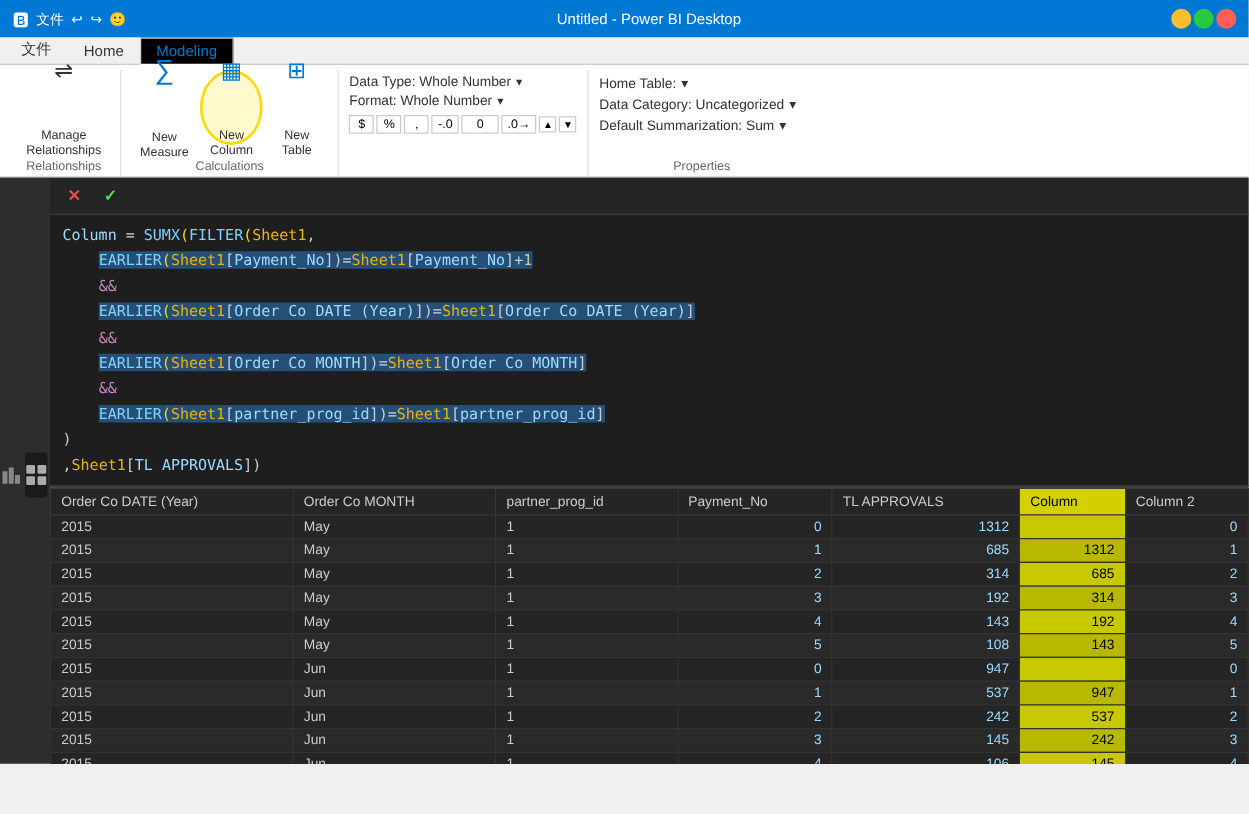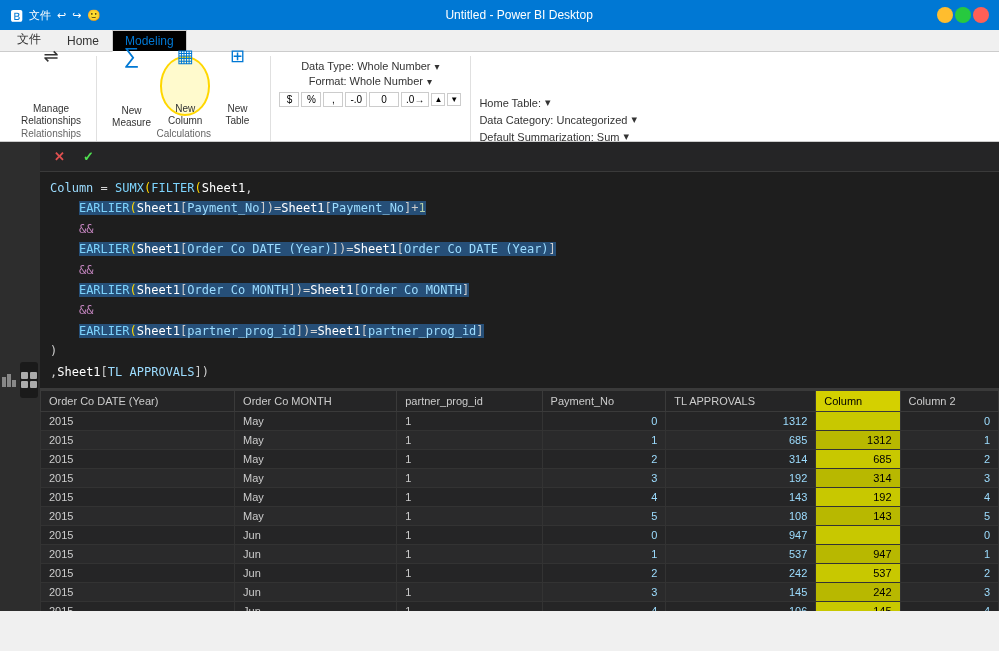"Data Type: Whole Number" div { align-items: center -> none }
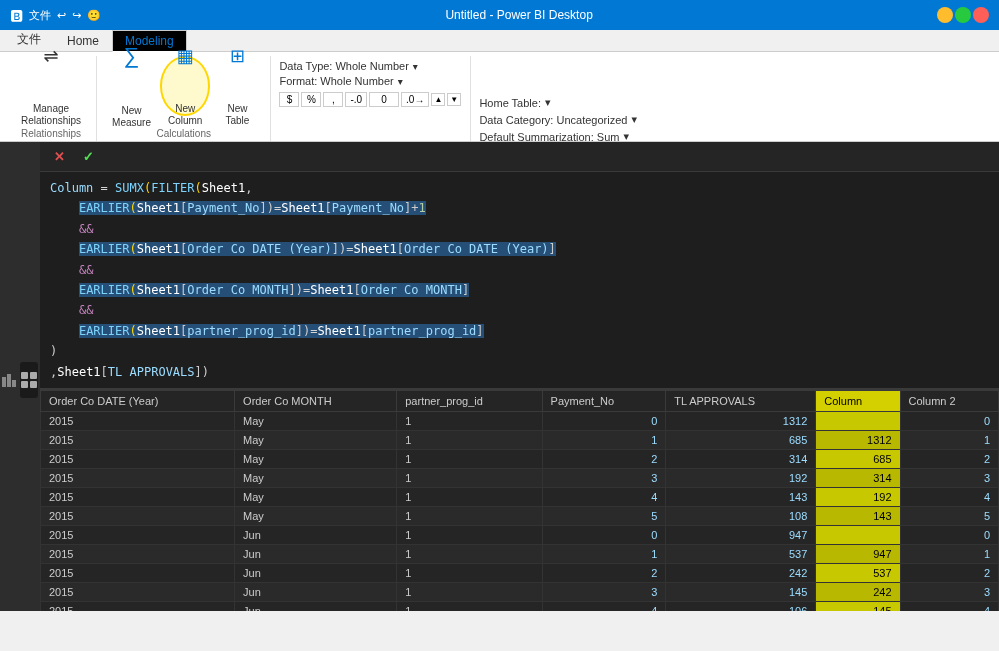"Home Table:" div.ribbon-section { margin-top: 36px -> none }
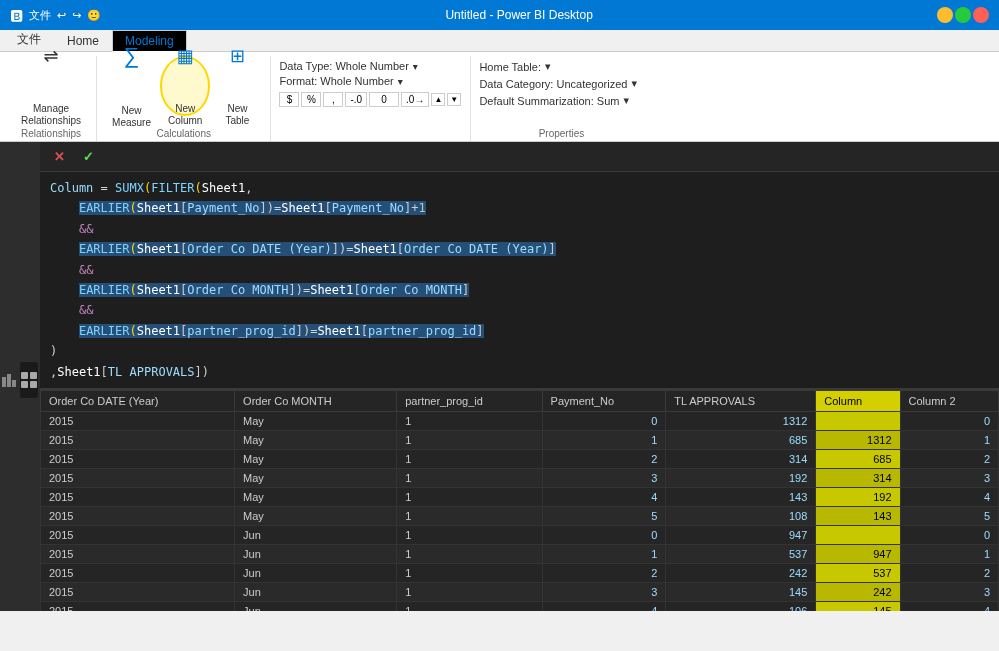"Sheet1" .f-tbl { color: #ffffff -> #eab308 }
